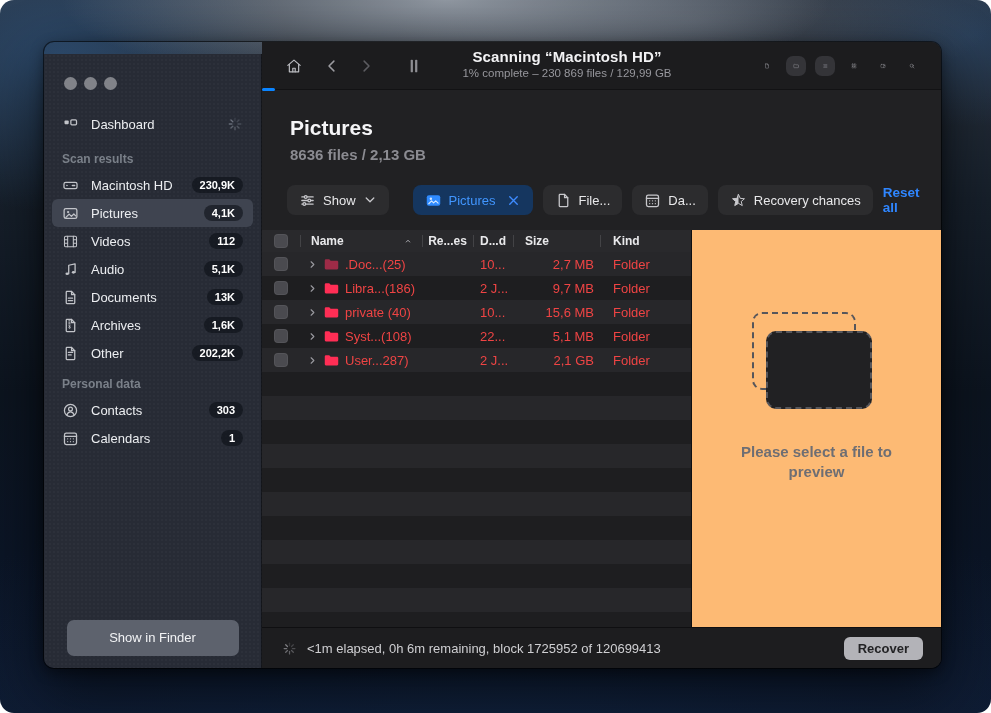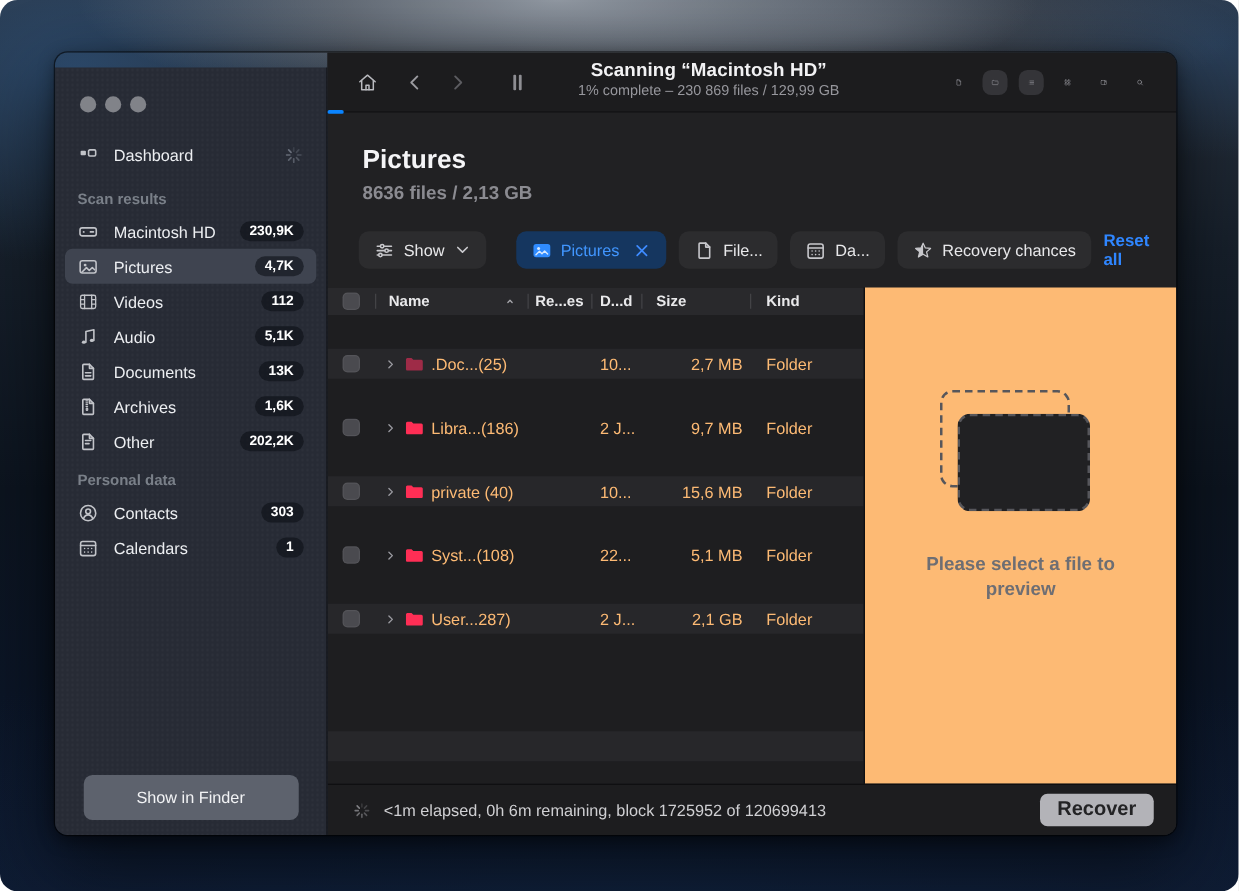"4,7K" span.badge { text: 4,7K -> 4,1K }
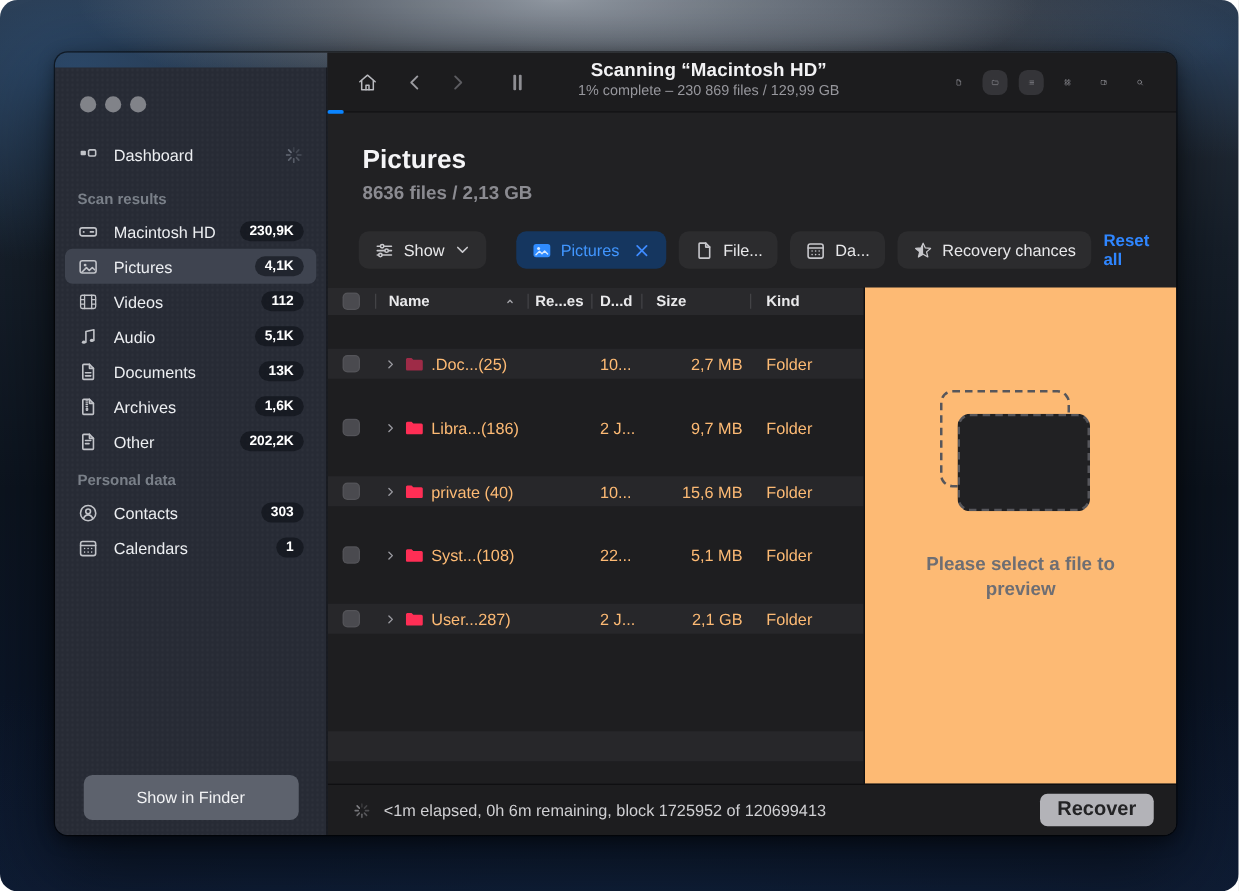".Doc...(25)" .trow { color: #fdba74 -> #ef4444; margin-top: 27px -> none }
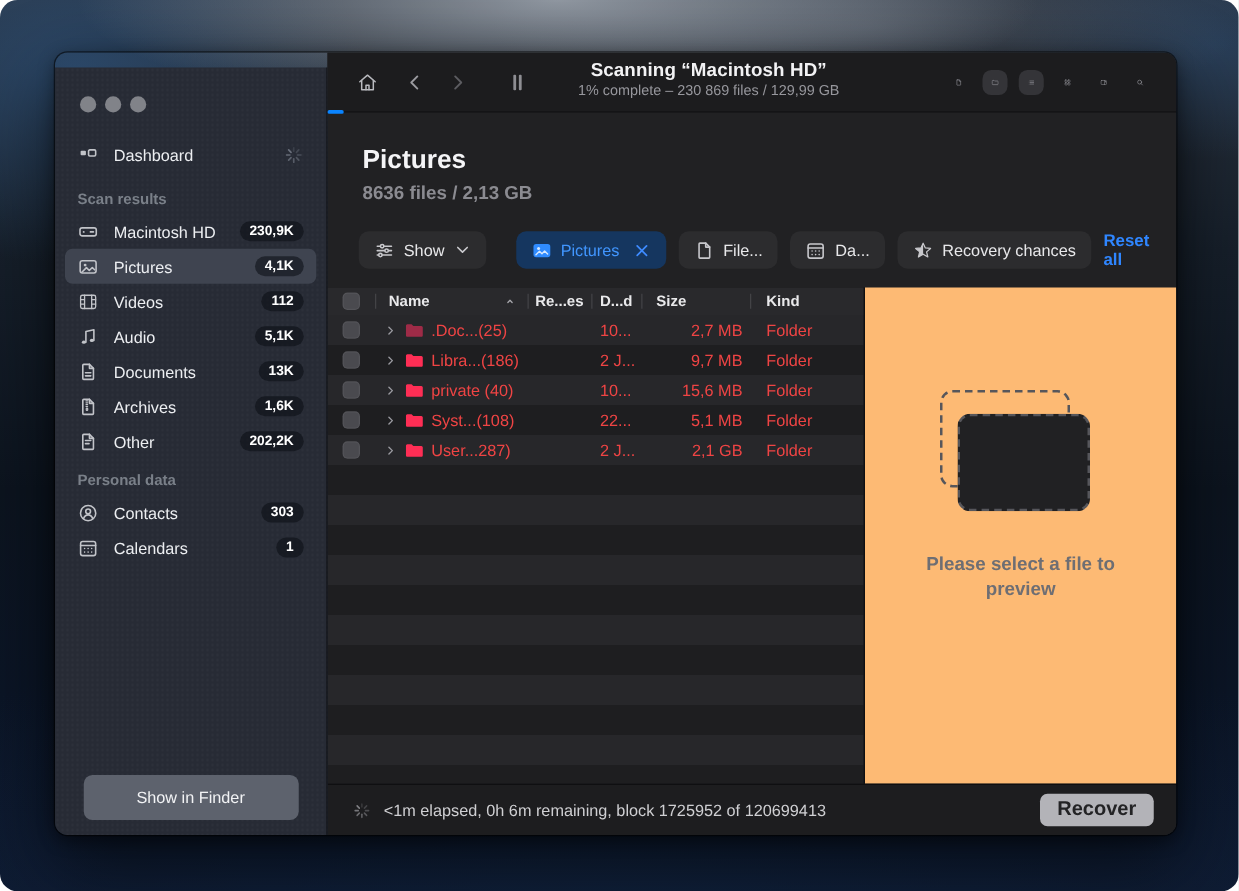"Recover" .recover-btn { font-size: 16px -> 13px }
